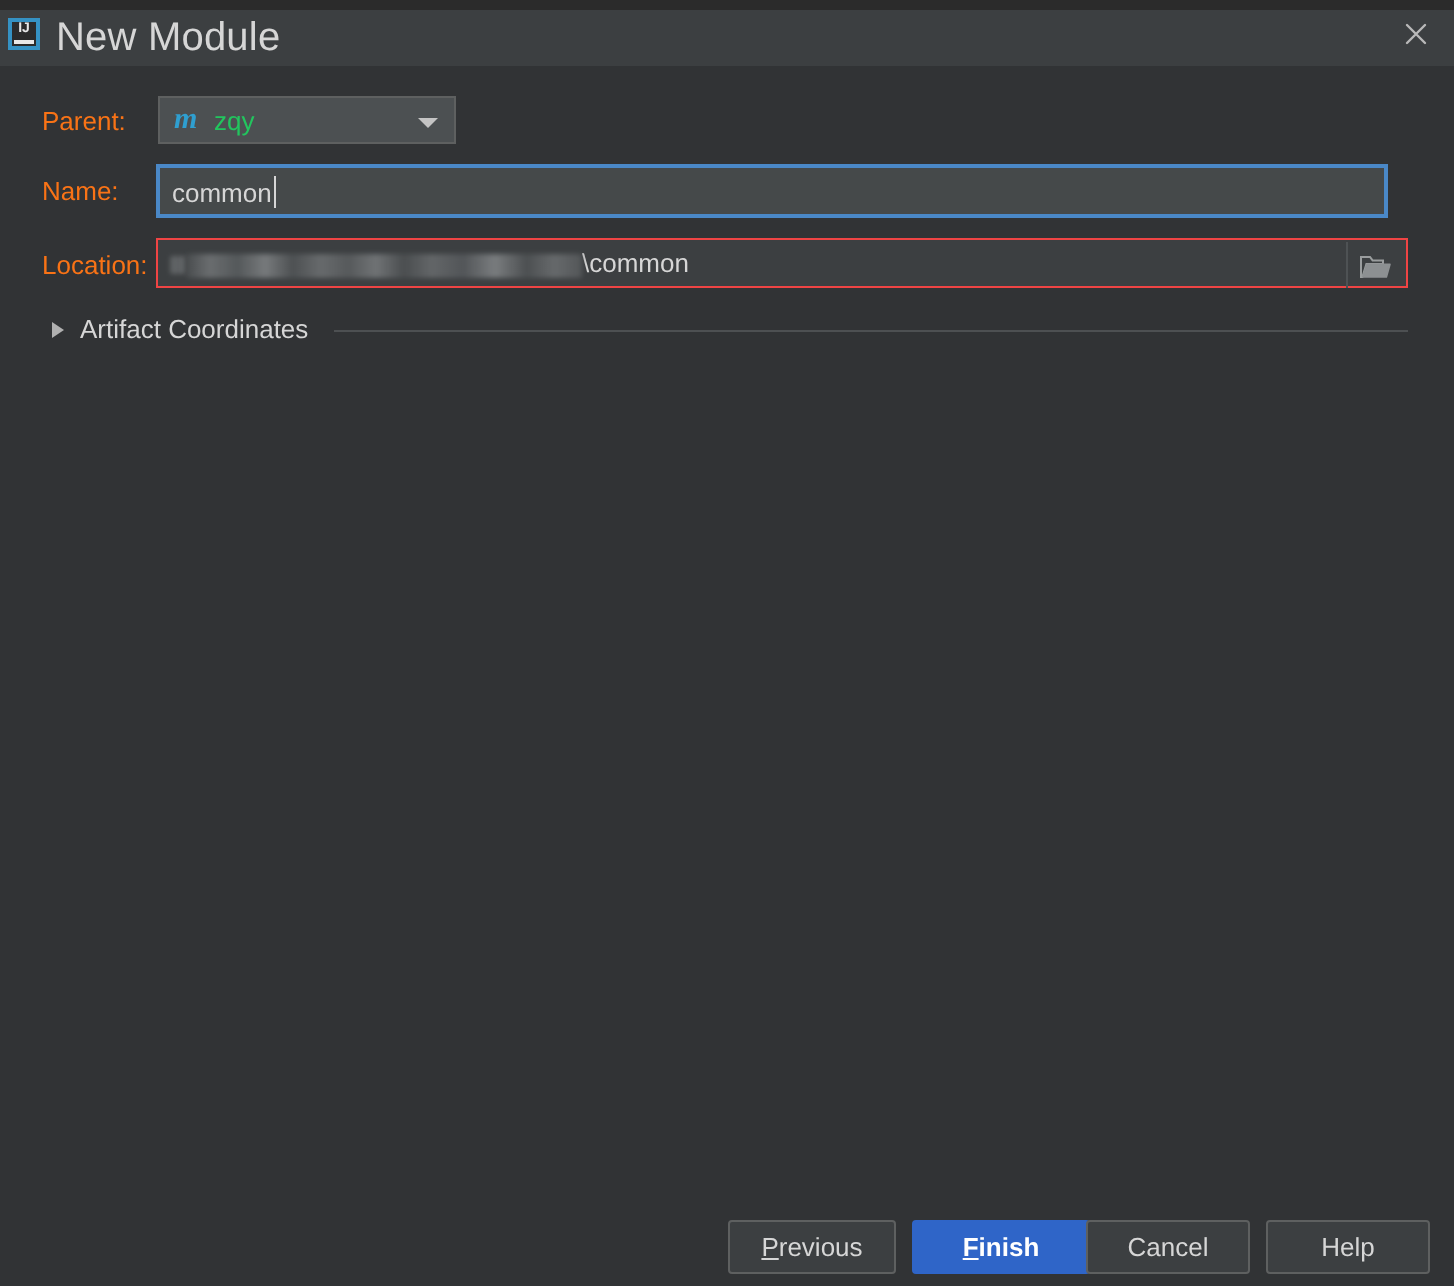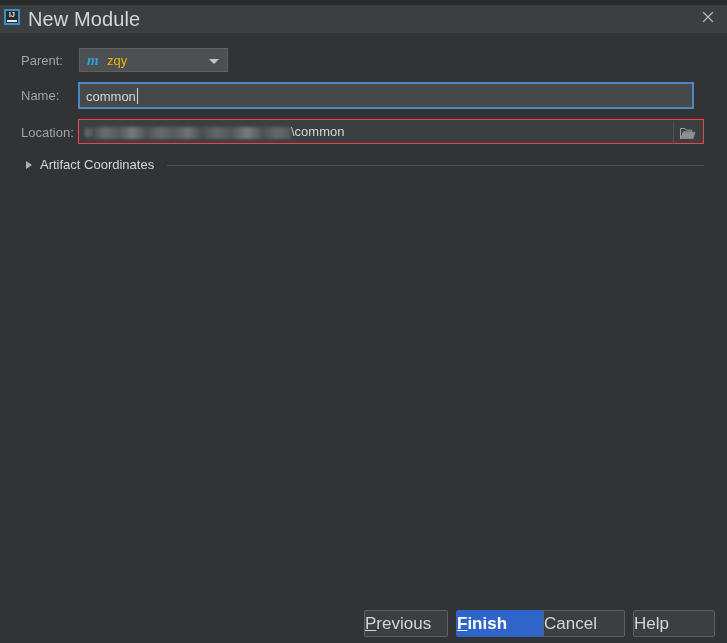"Parent:" .form-label { color: #a3a3a3 -> #f97316 }
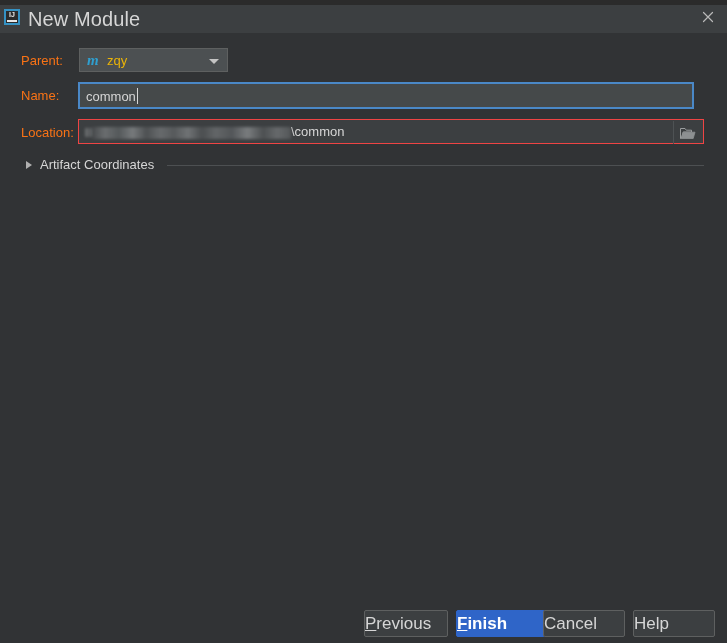"zqy" #parent-value { color: #eab308 -> #22c55e }
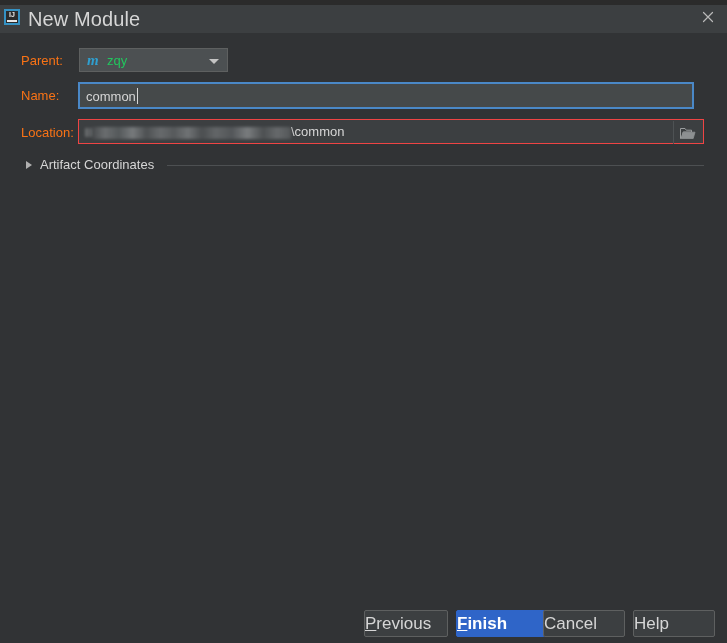"Previous" .dlg-button { font-size: 17px -> 13px; text-align: none -> center }
